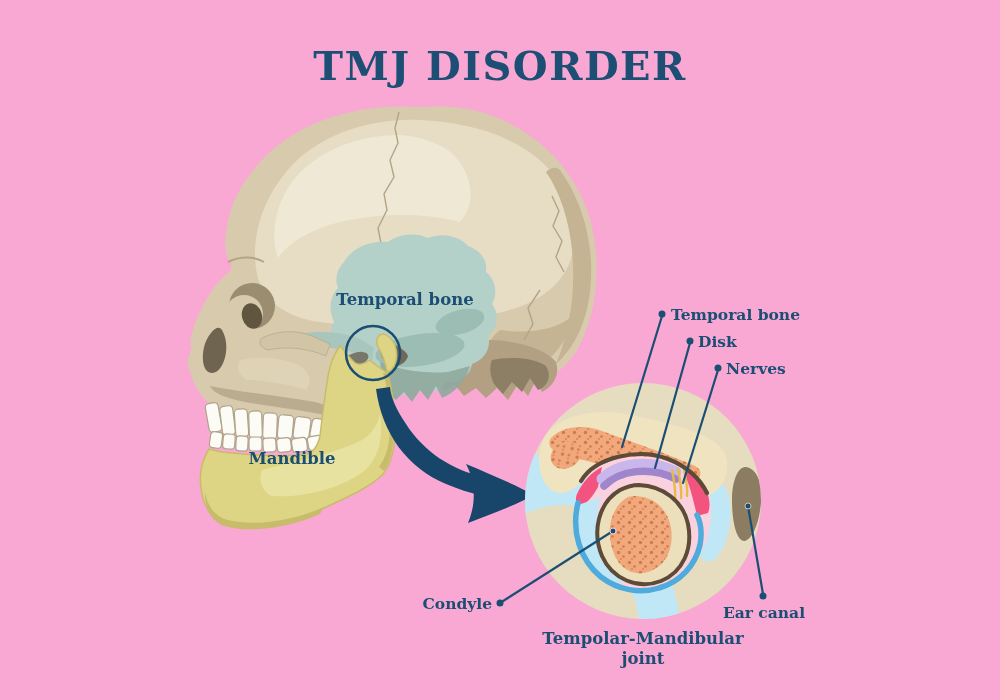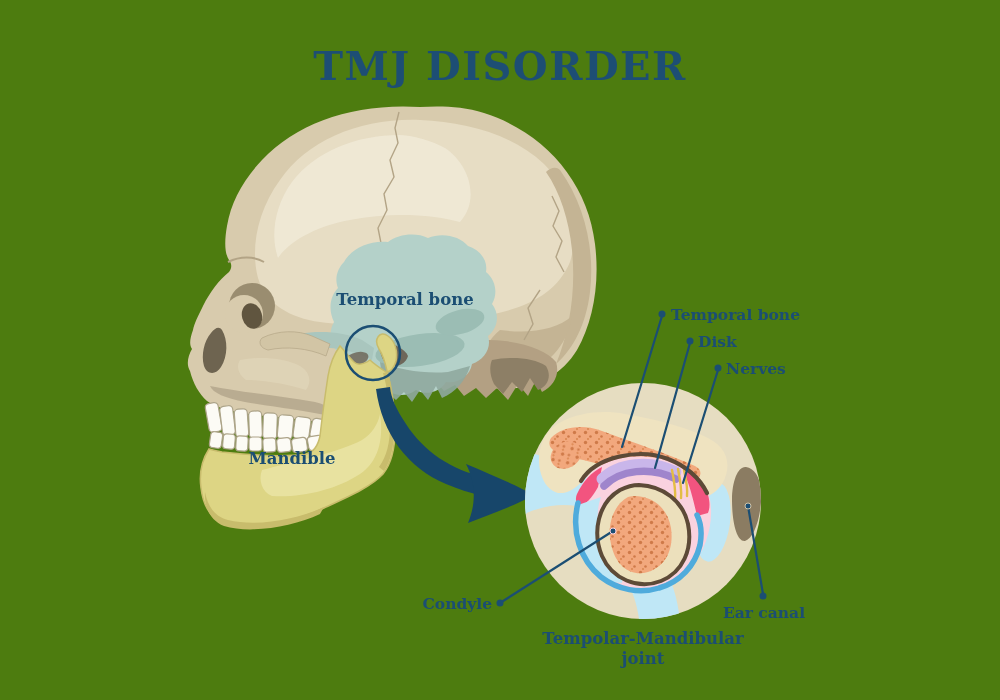"TMJ DISORDER" .stage { background: #4d7c0f -> #f9a8d4 }
